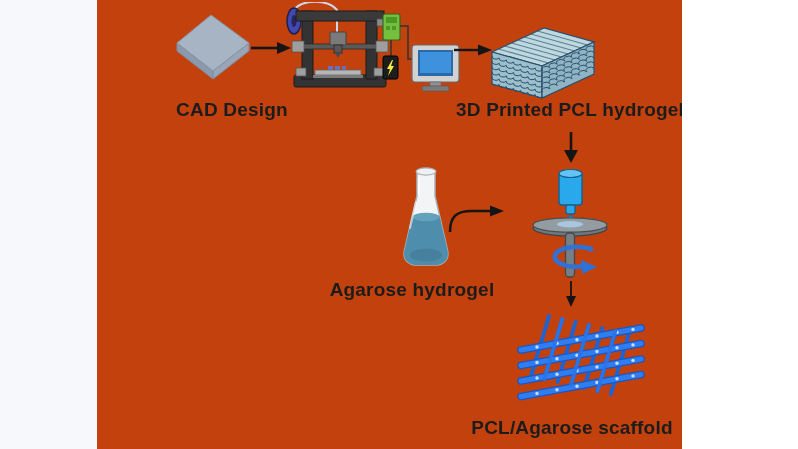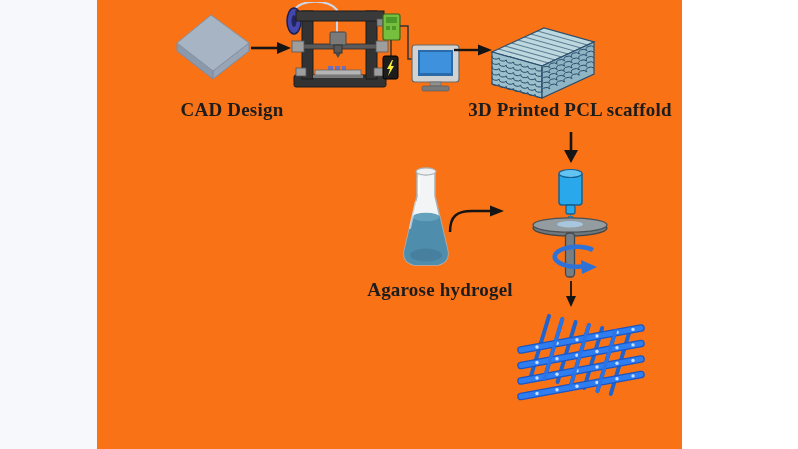"CAD Design" #canvas { background: #f97316 -> #c2410c; font-family: Liberation Serif, serif -> Liberation Sans, sans-serif }
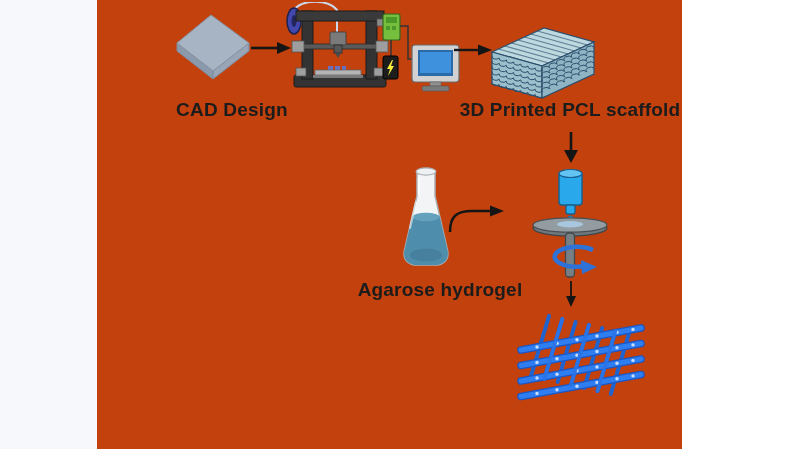"3D Printed PCL scaffold" div.diagram-label { text: scaffold -> hydrogel }
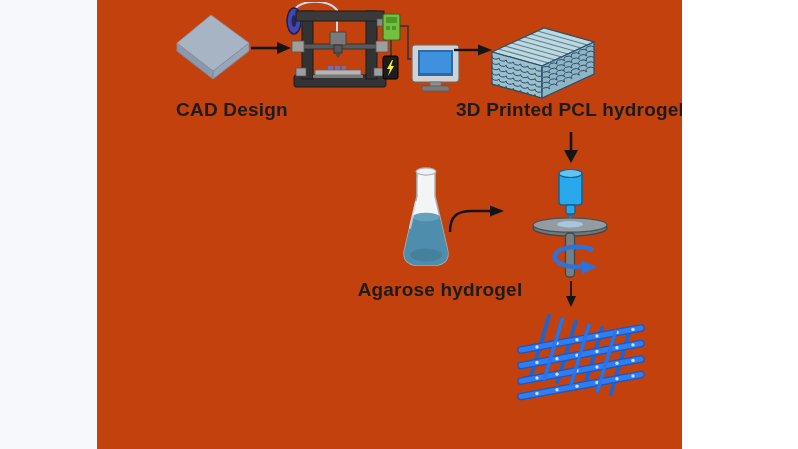"Agarose hydrogel" div.diagram-label { left: 440px -> 412px }
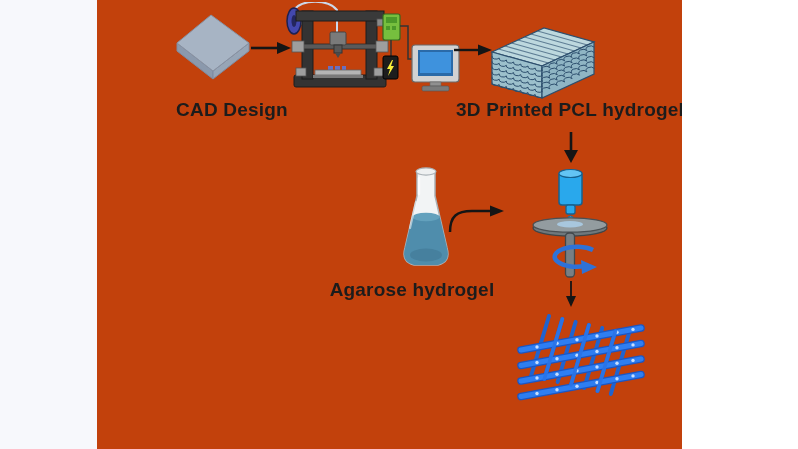"PCL/Agarose scaffold" div.diagram-label { html: none -> <div>PCL/Agarose scaffold</div> }
